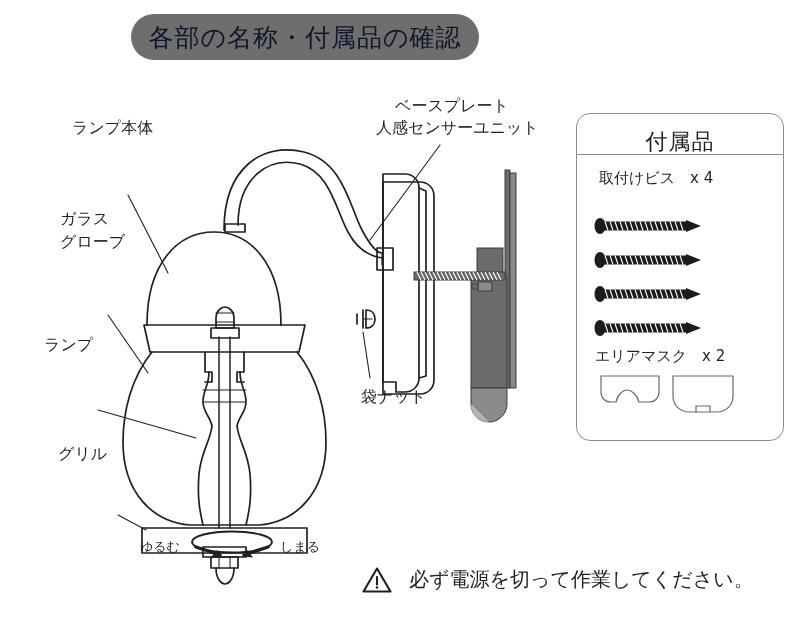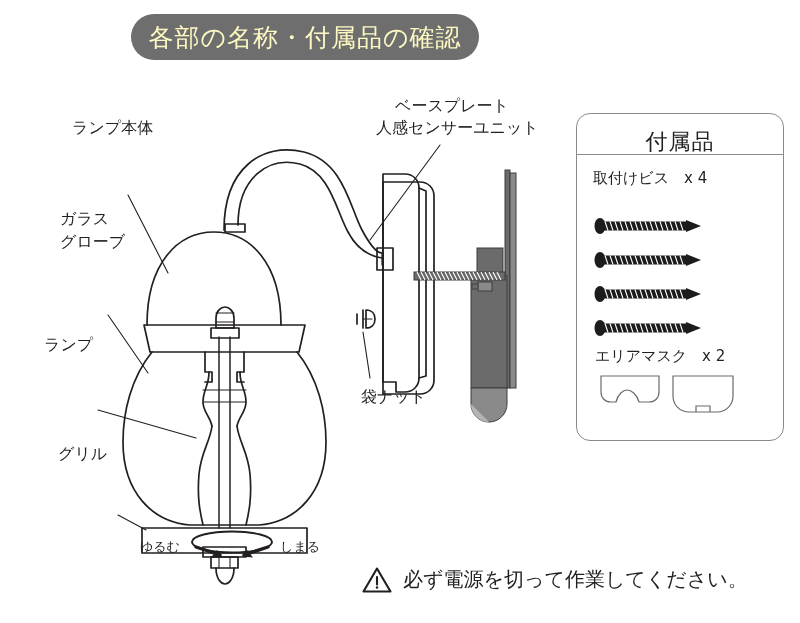"各部の名称・付属品の確認" #title-banner .title-text { color: #fef9c3 -> #0f172a }
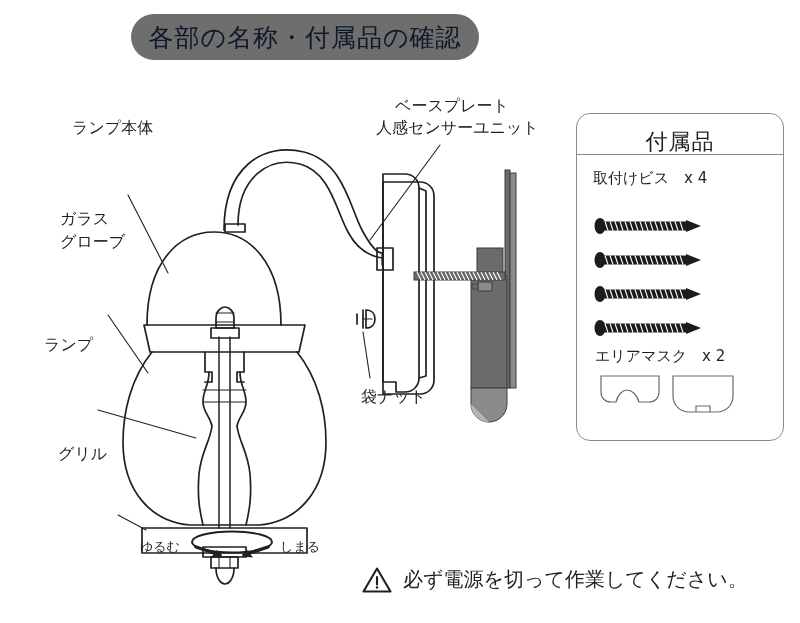"取付けビス x 4" div.acc-line { left: 16px -> 22px }
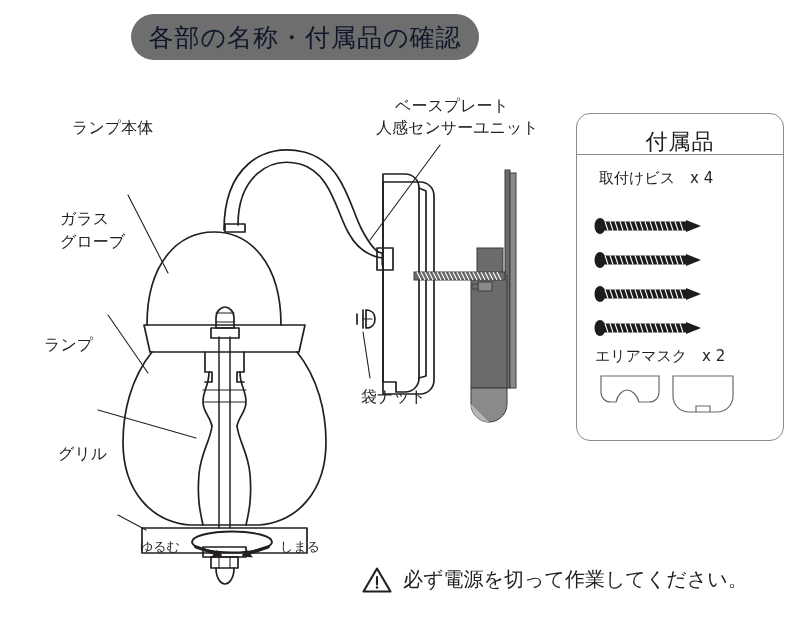"必ず電源を切って作業してください。" #warning-row { gap: 11px -> 17px }
